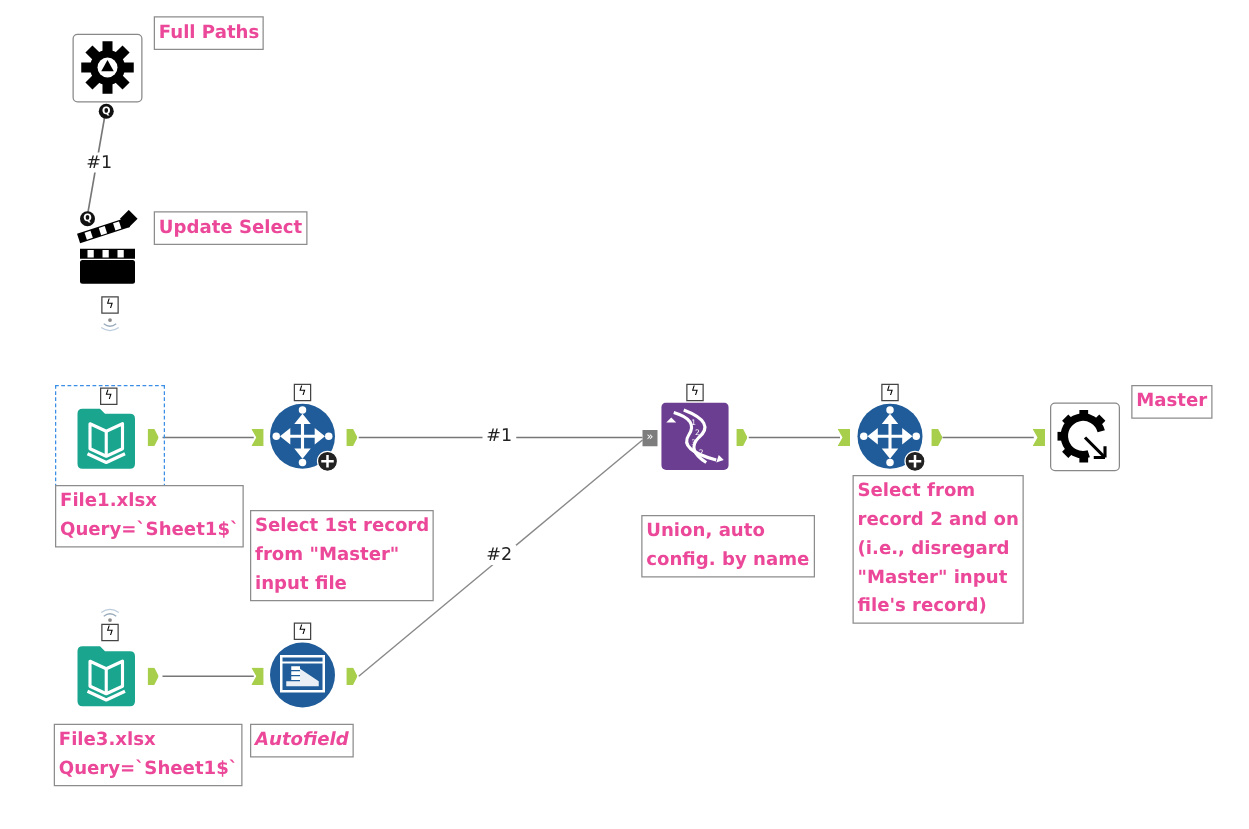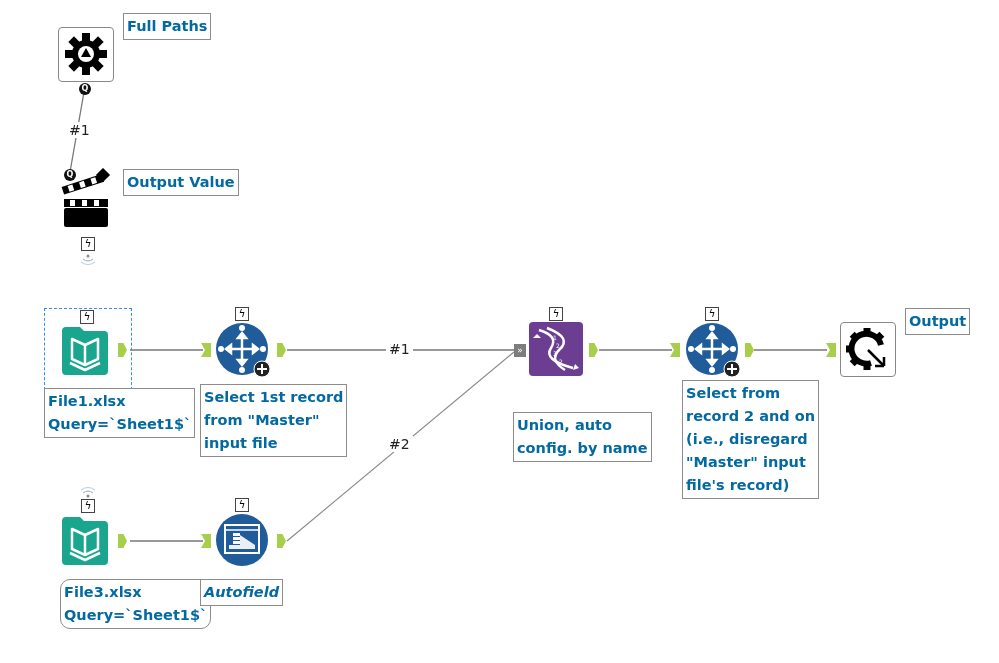"Full Paths" .ann { color: #0369a1 -> #ec4899 }
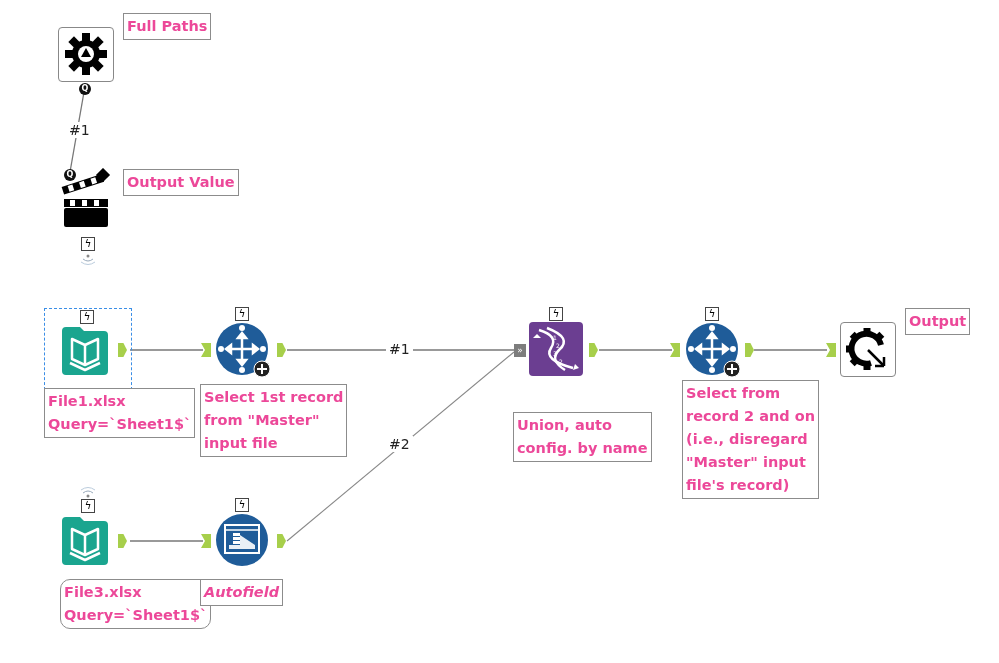"Output Value" div.ann { text: Output Value -> Update Select }
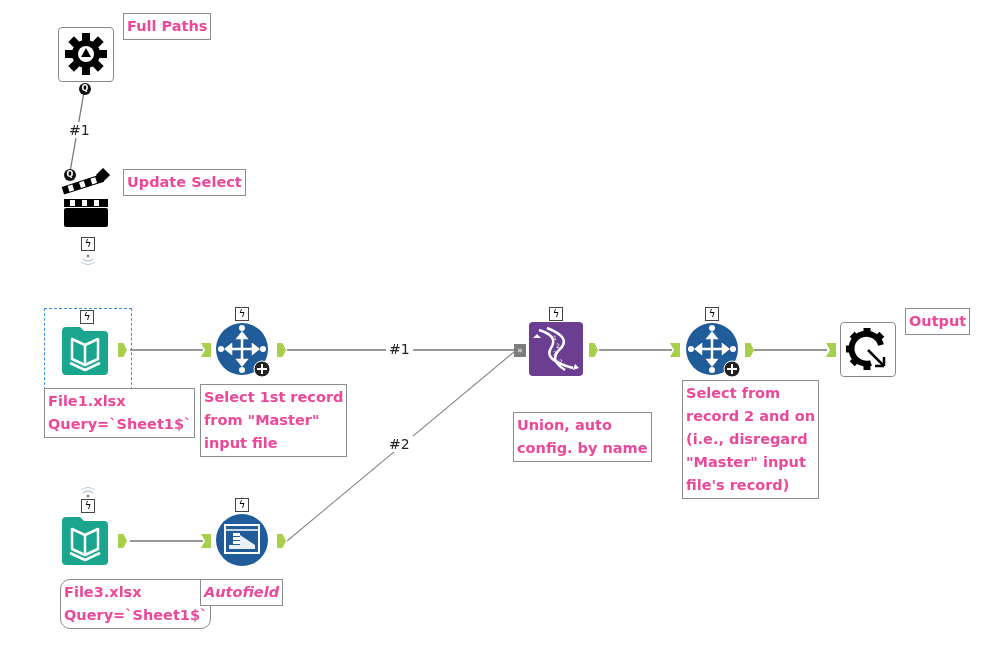"Output" div.ann { text: Output -> Master }
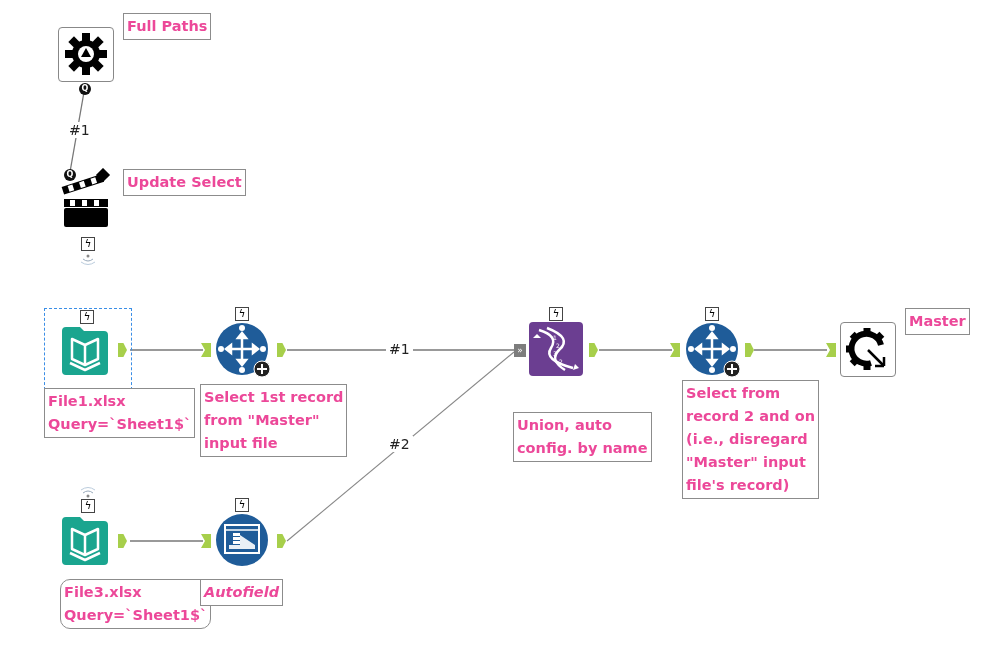"Select 1st record" div.ann { top: 384px -> 408px }
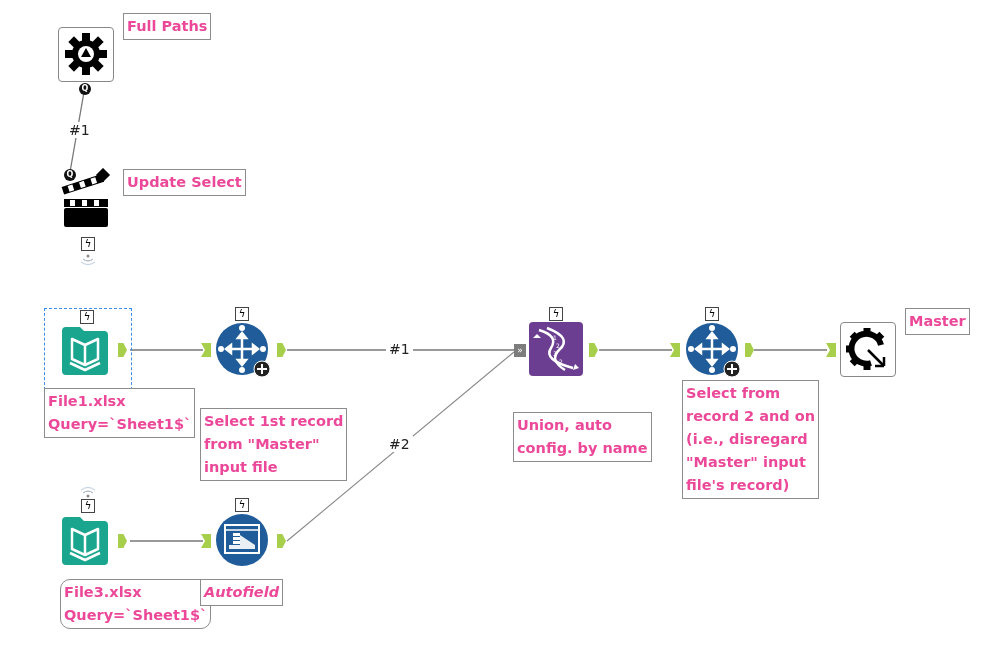"File3.xlsx" div.ann { border-radius: 10px -> none; left: 60px -> 43px }
